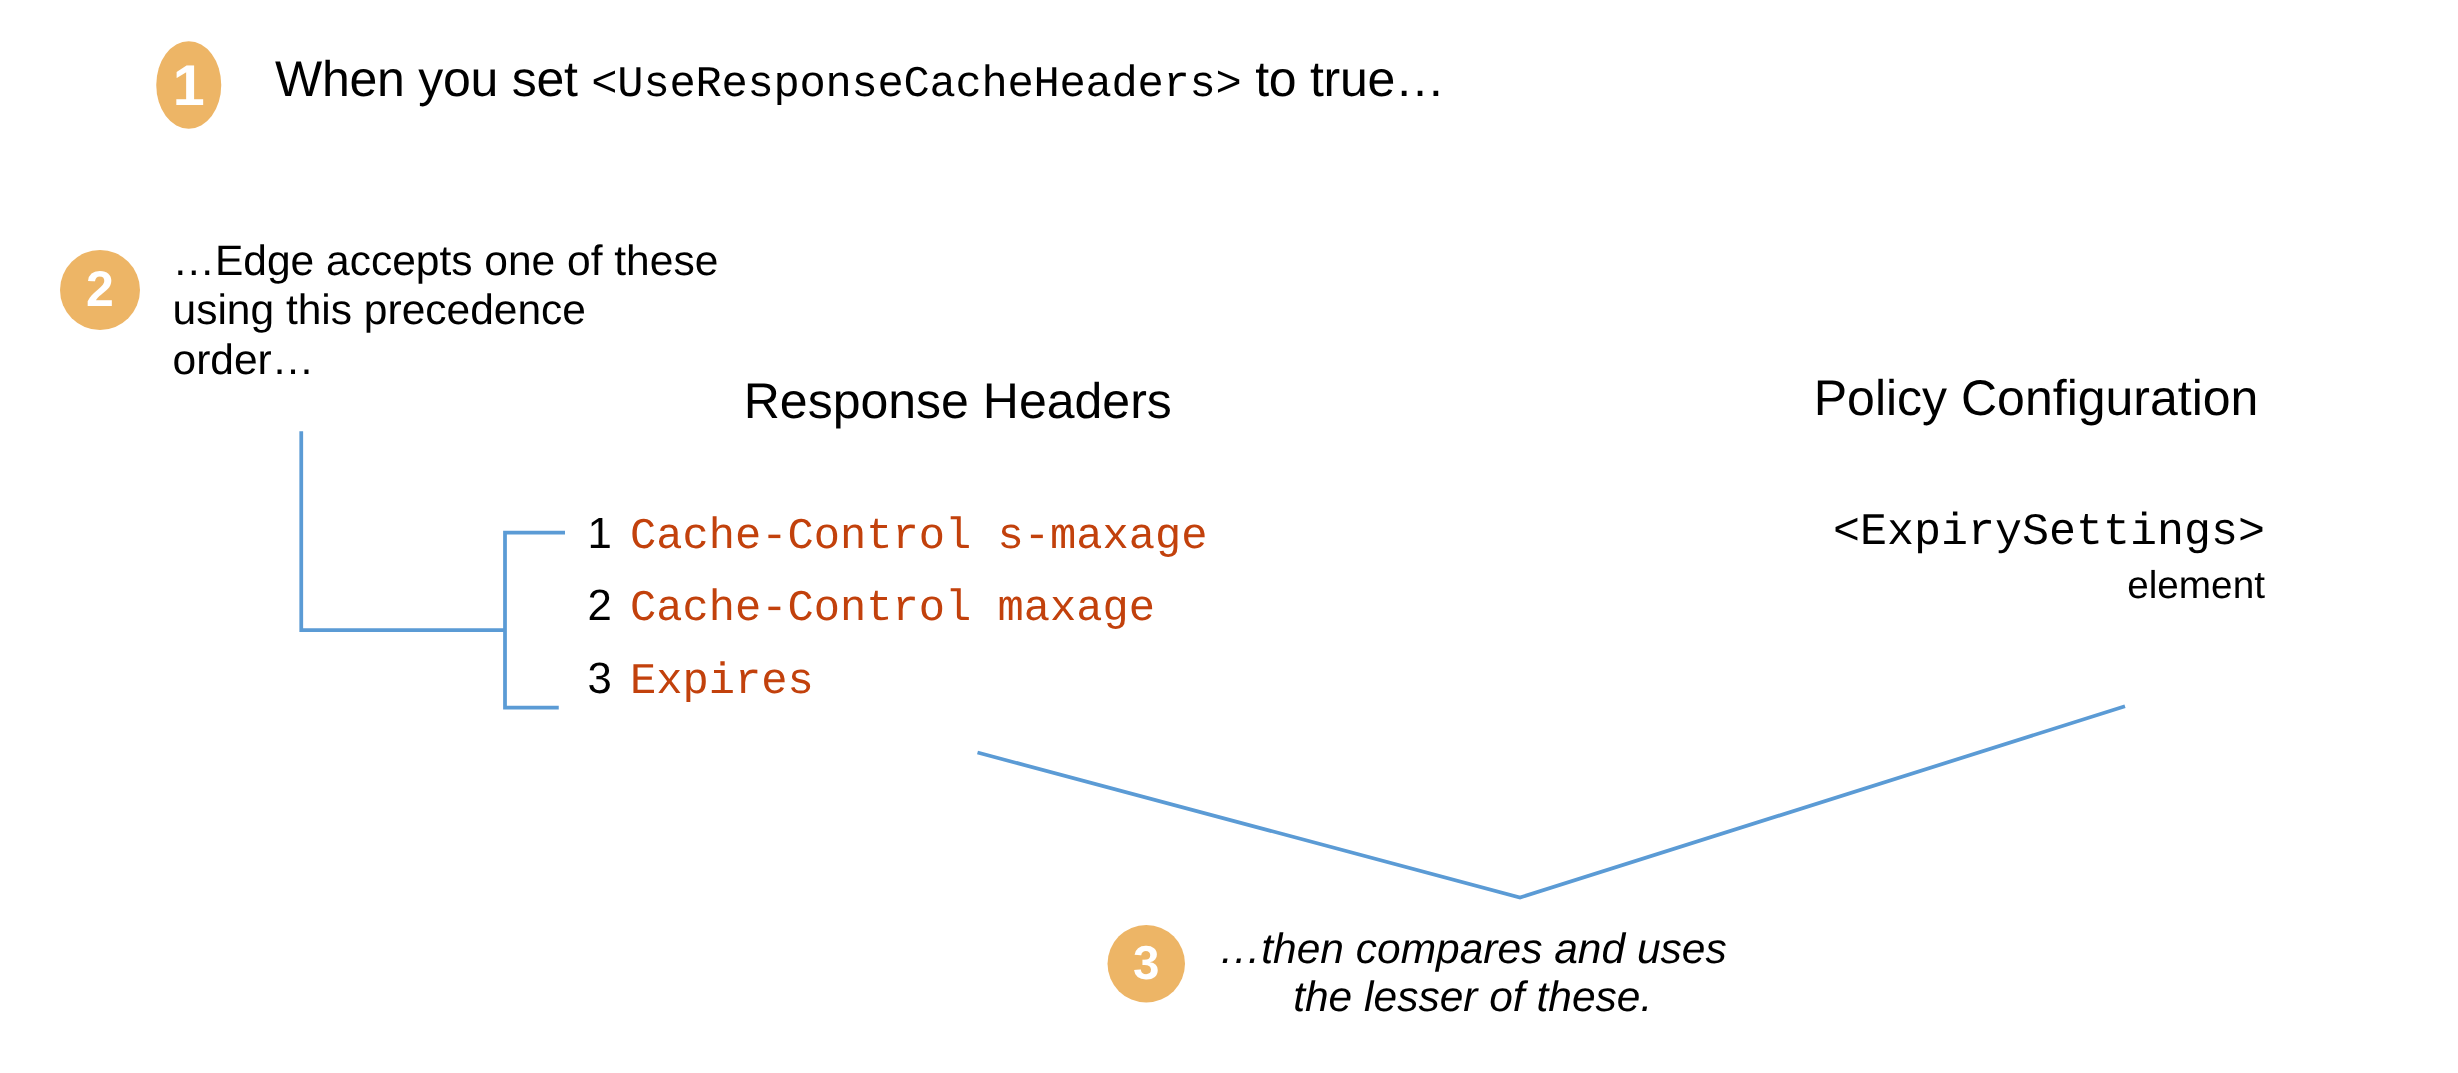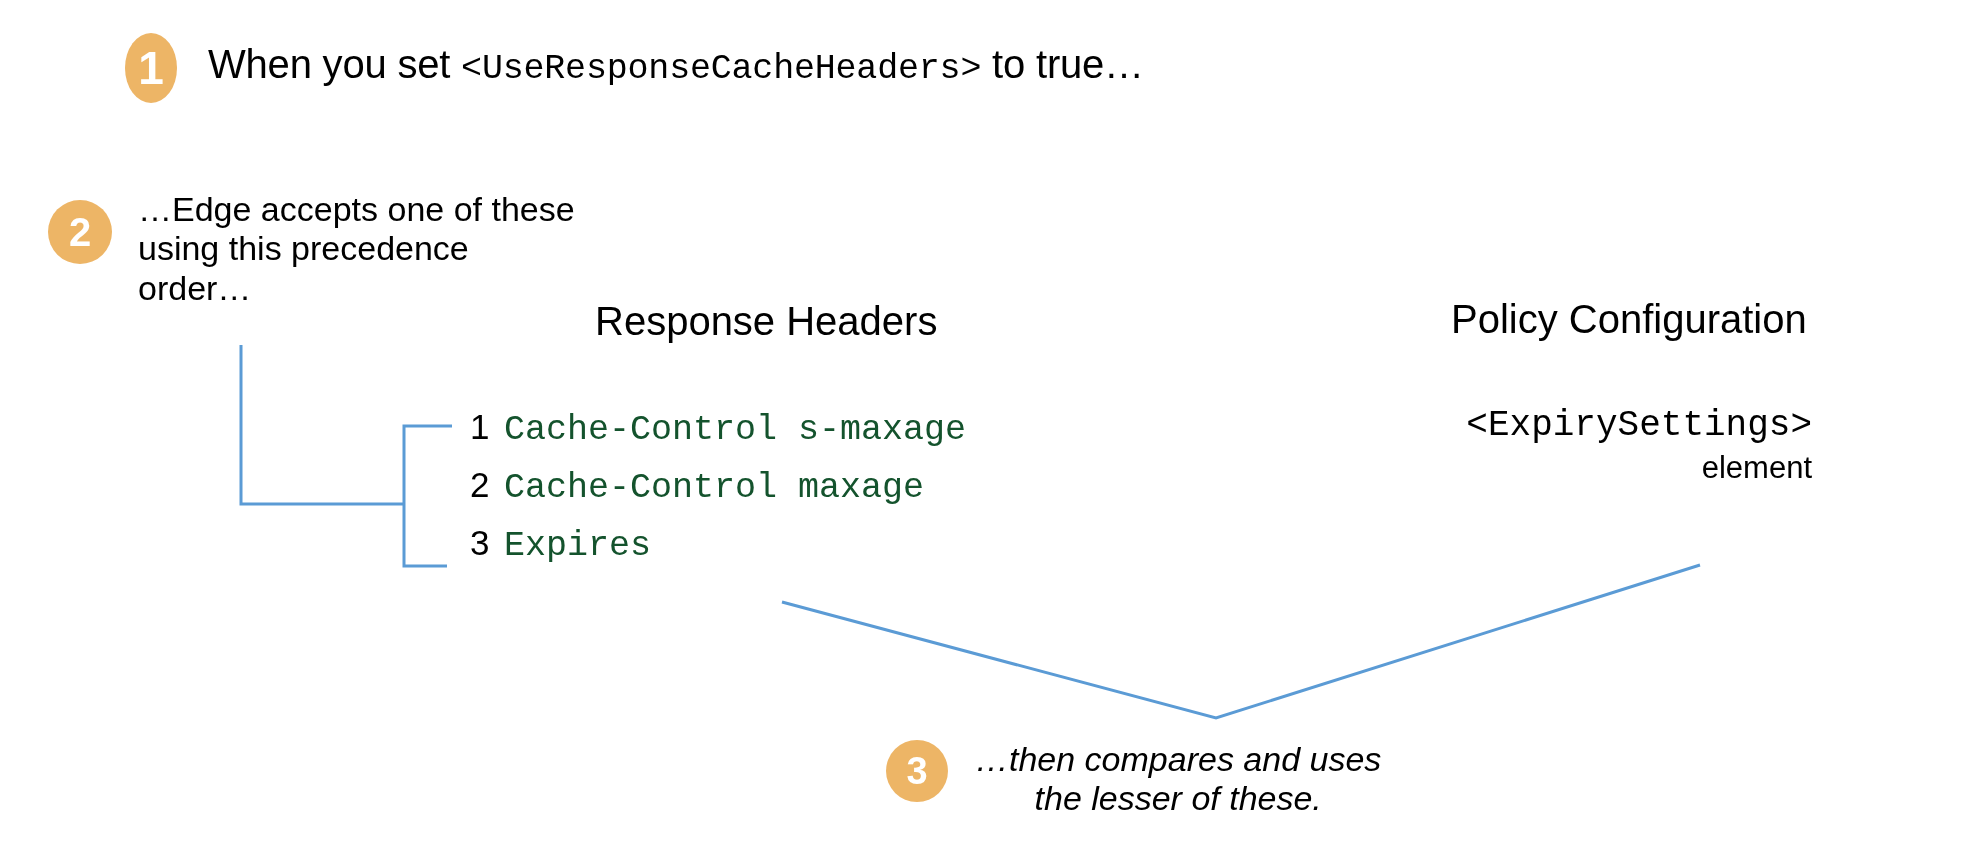"When you set <UseResponseCacheHeaders>" .callout-1 { left: 208px -> 220px }
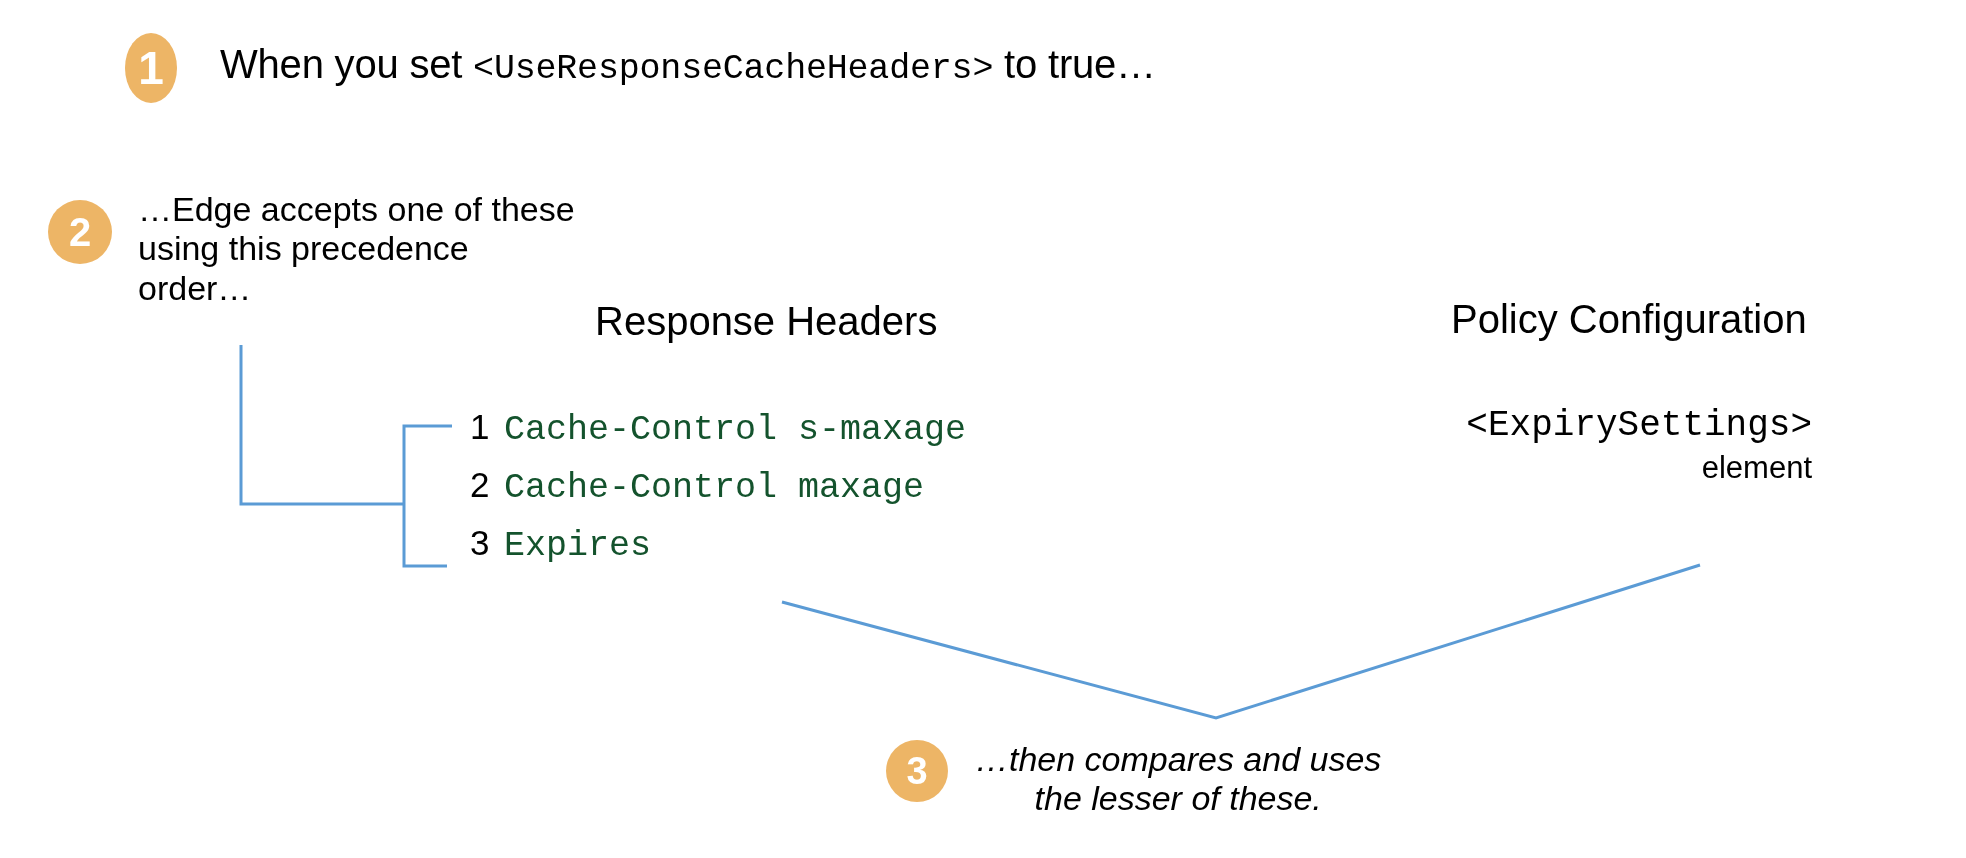"Cache-Control s-maxage" .list-val { color: #14532d -> #c2410c }
